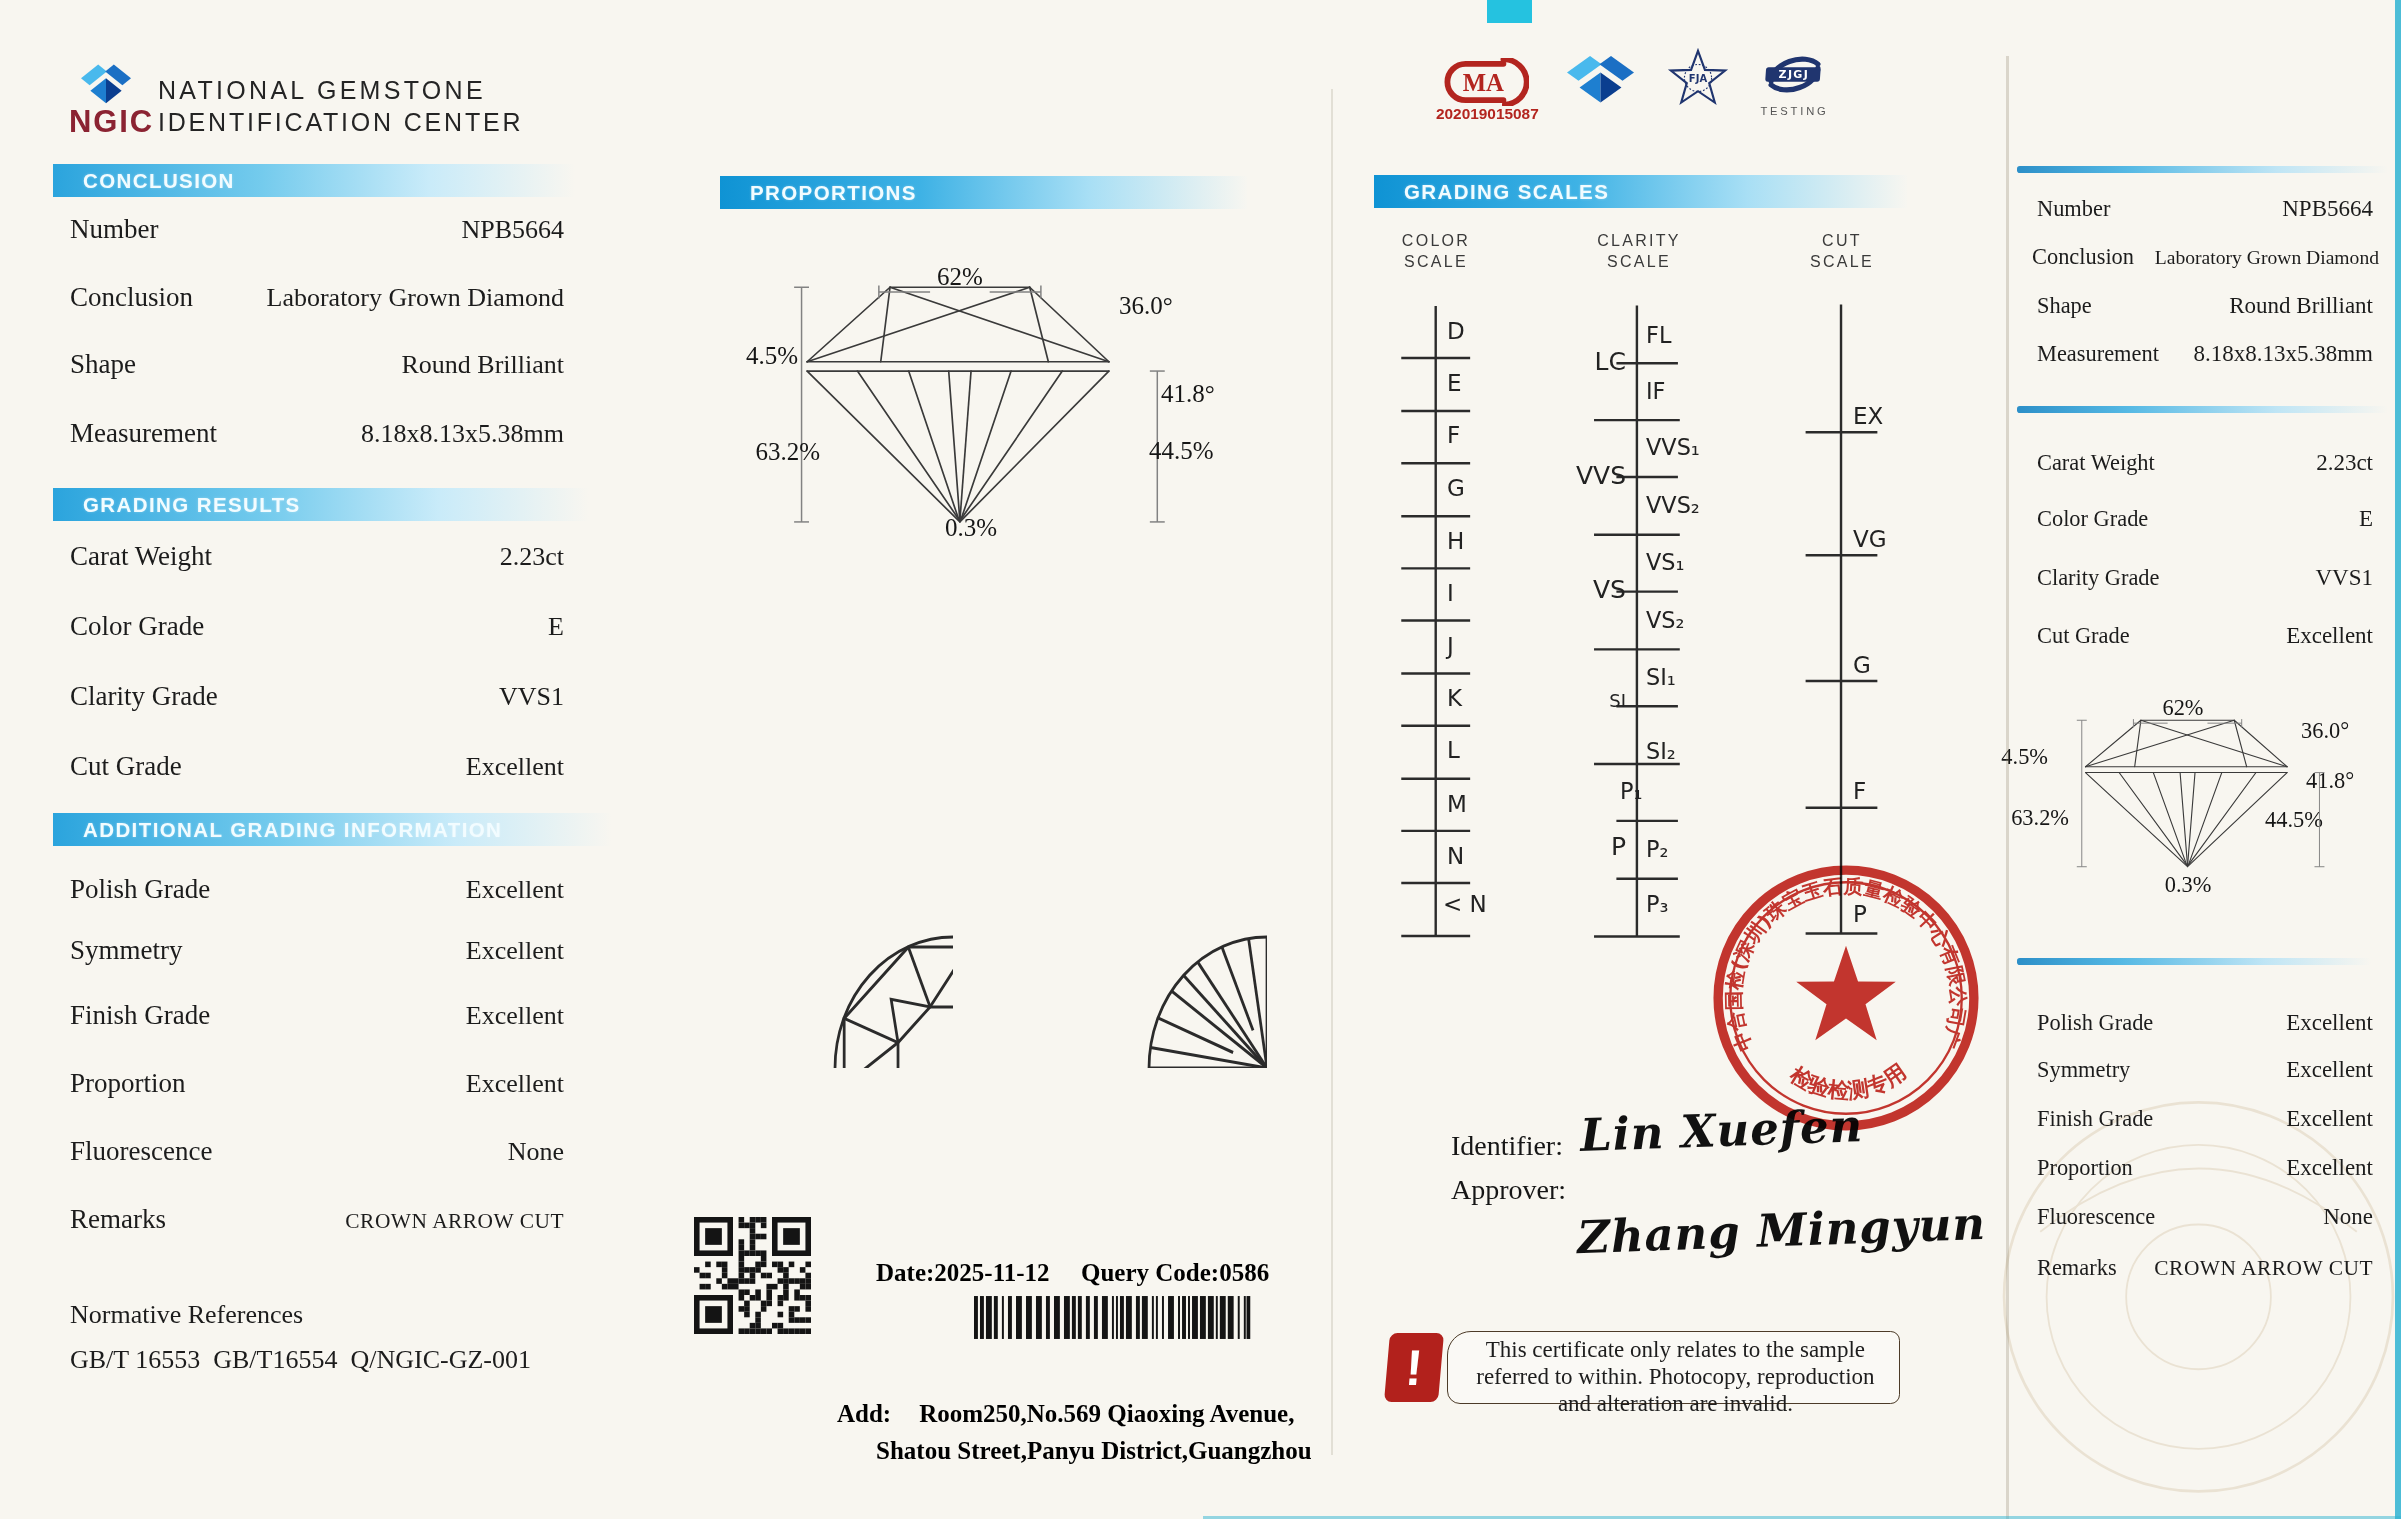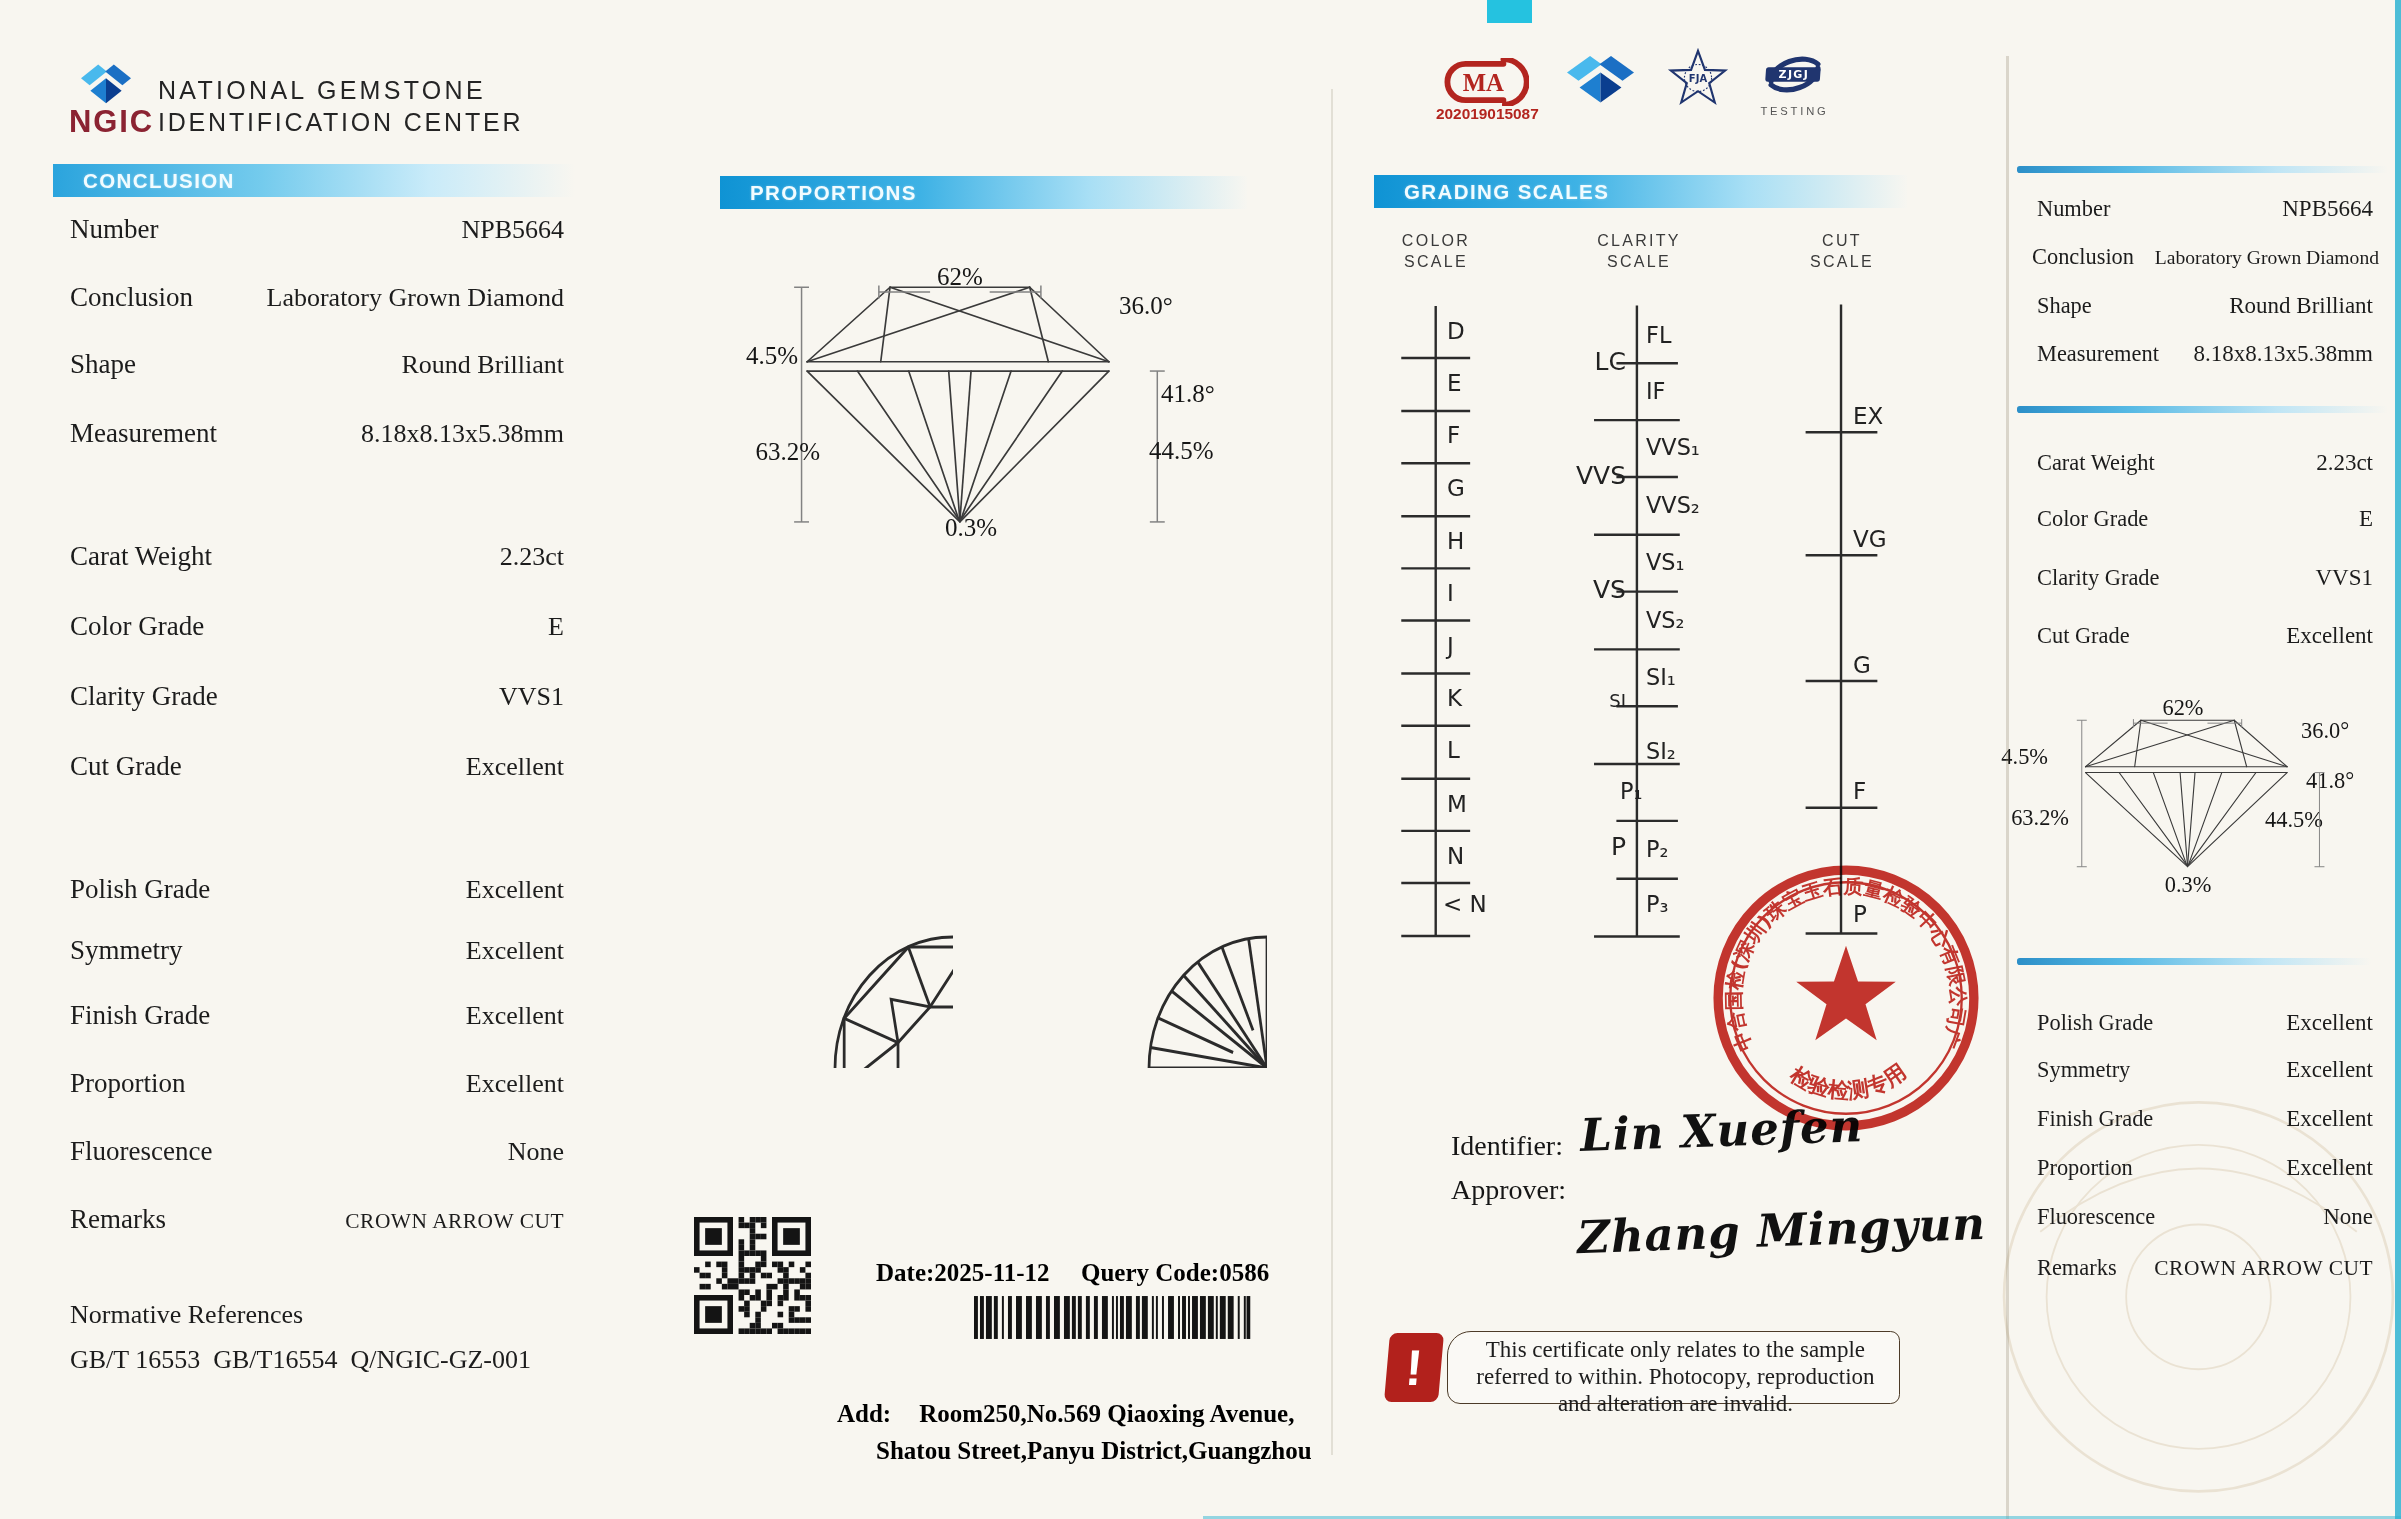"GRADING RESULTS" div.bar { html: none -> <div> <span>GRADING RESULTS</span> </div> }
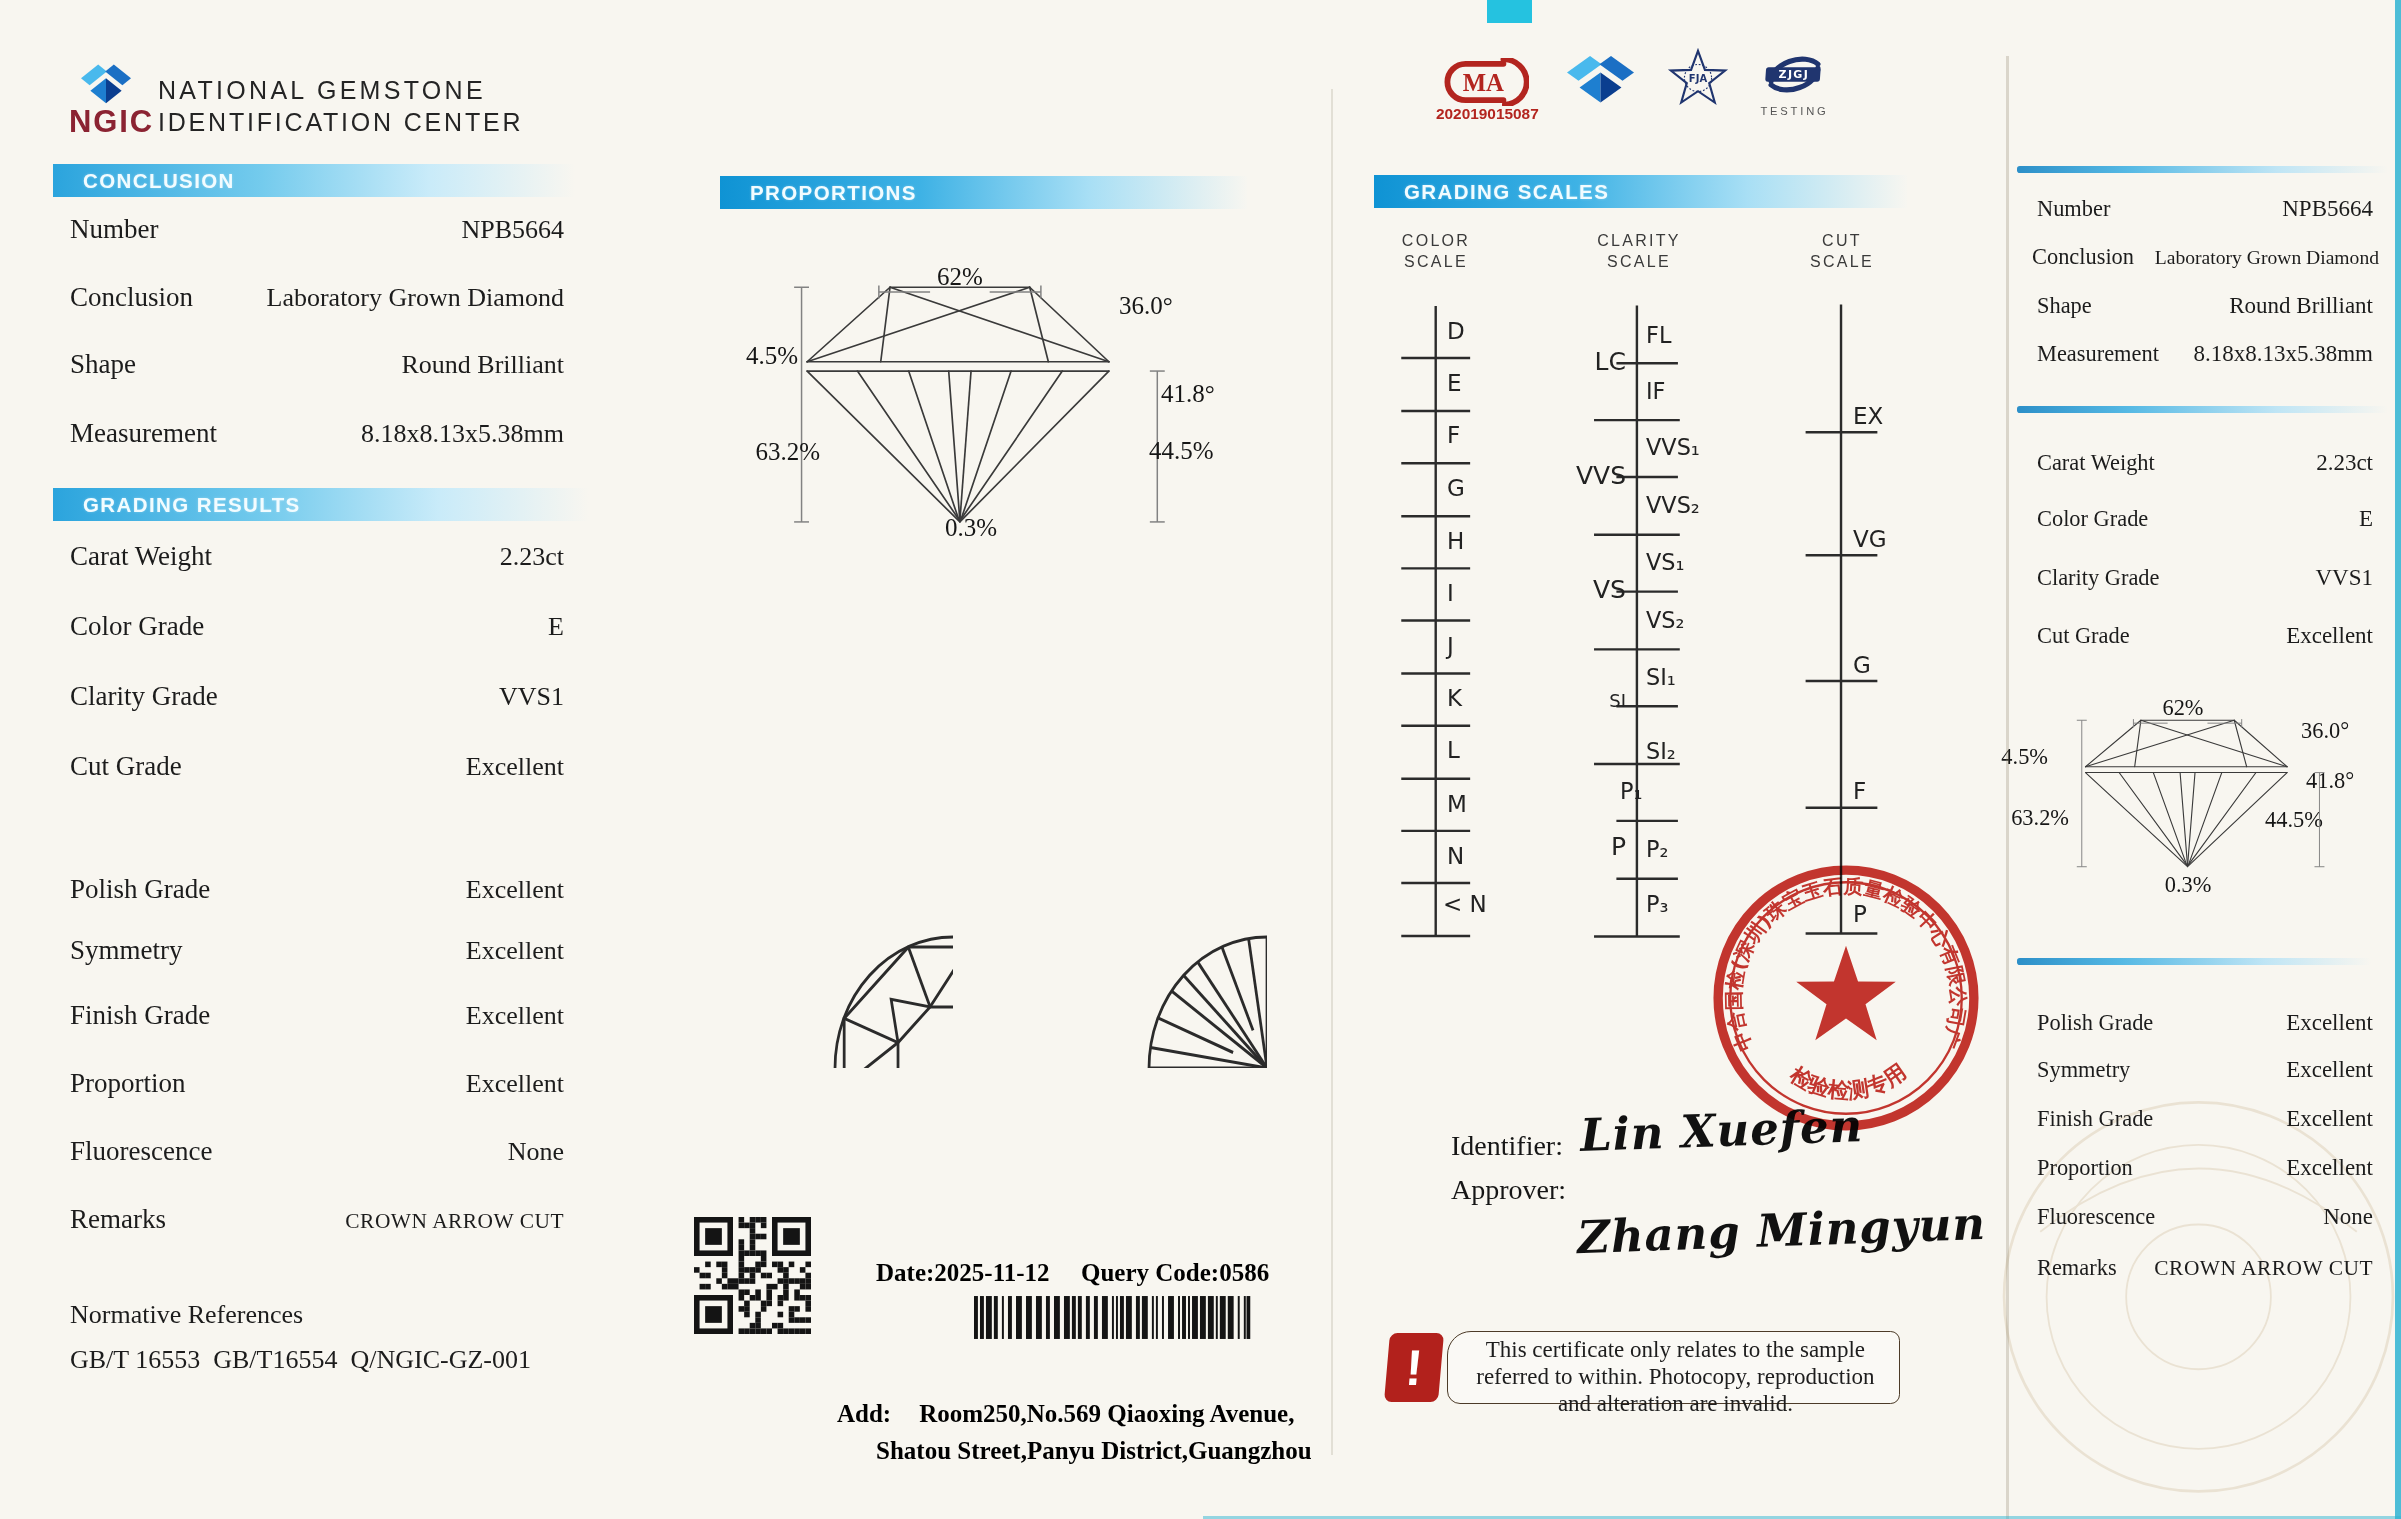"ADDITIONAL GRADING INFORMATION" div.bar { html: none -> <div> <span>ADDITIONAL GRADING INFORMATION</span> </div> }
